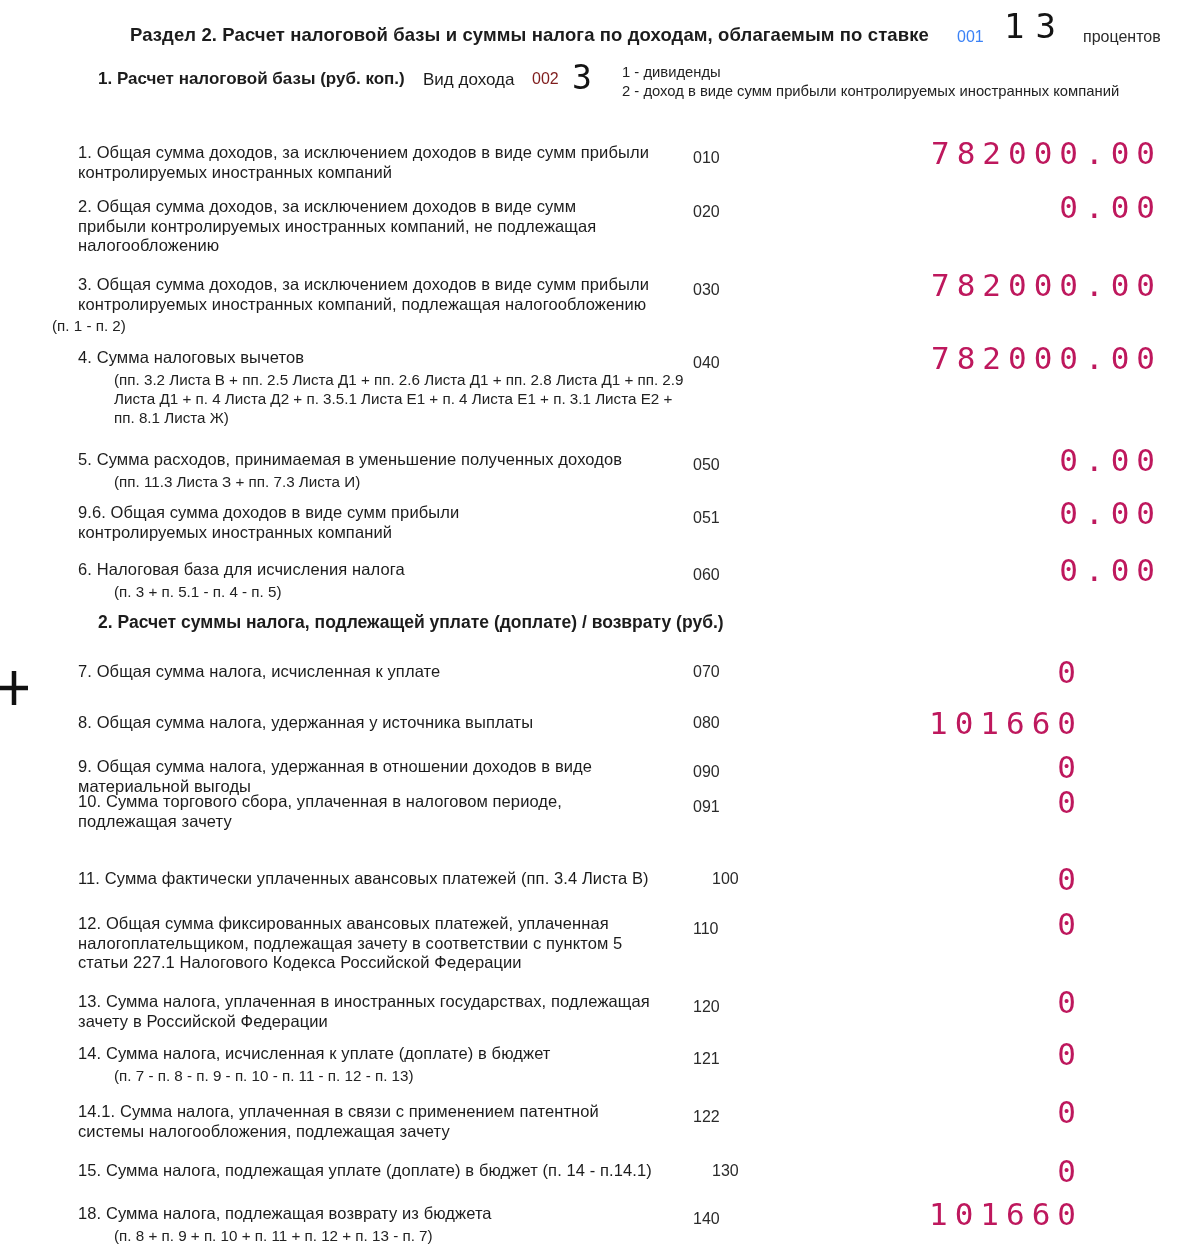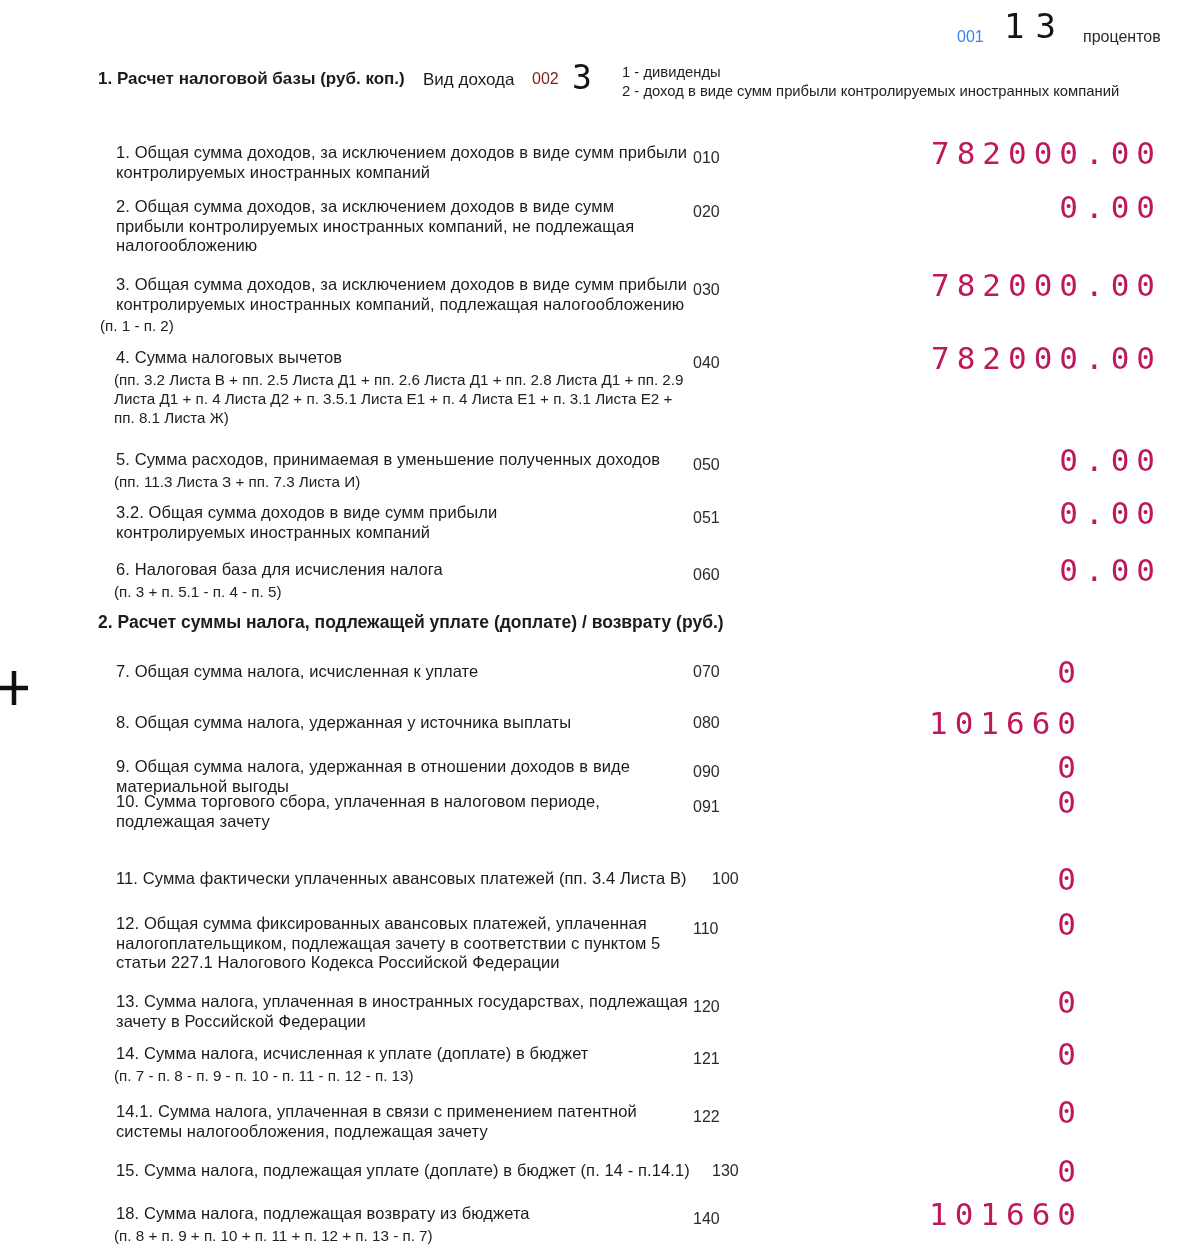"Раздел 2. Расчет налоговой базы" div.hdr-title { html: none -> <div>Раздел 2. Расчет налоговой базы и суммы налога по доходам, облагаемым по ставке</div> }
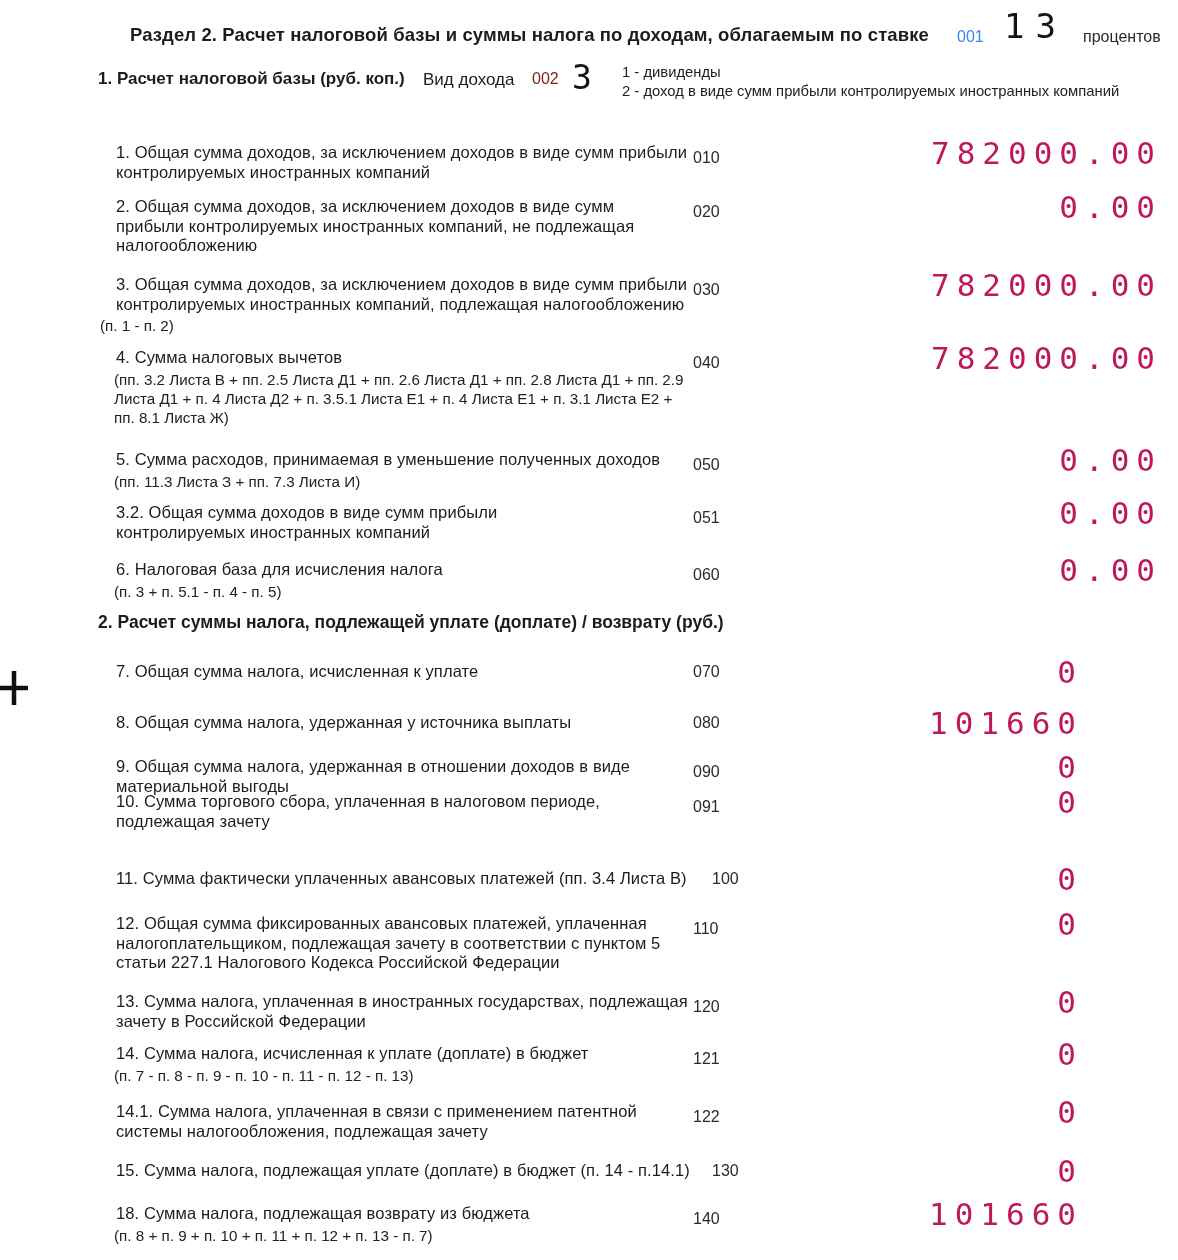"1. Общая сумма доходов, за" .lbl { margin-left: 116px -> 78px }
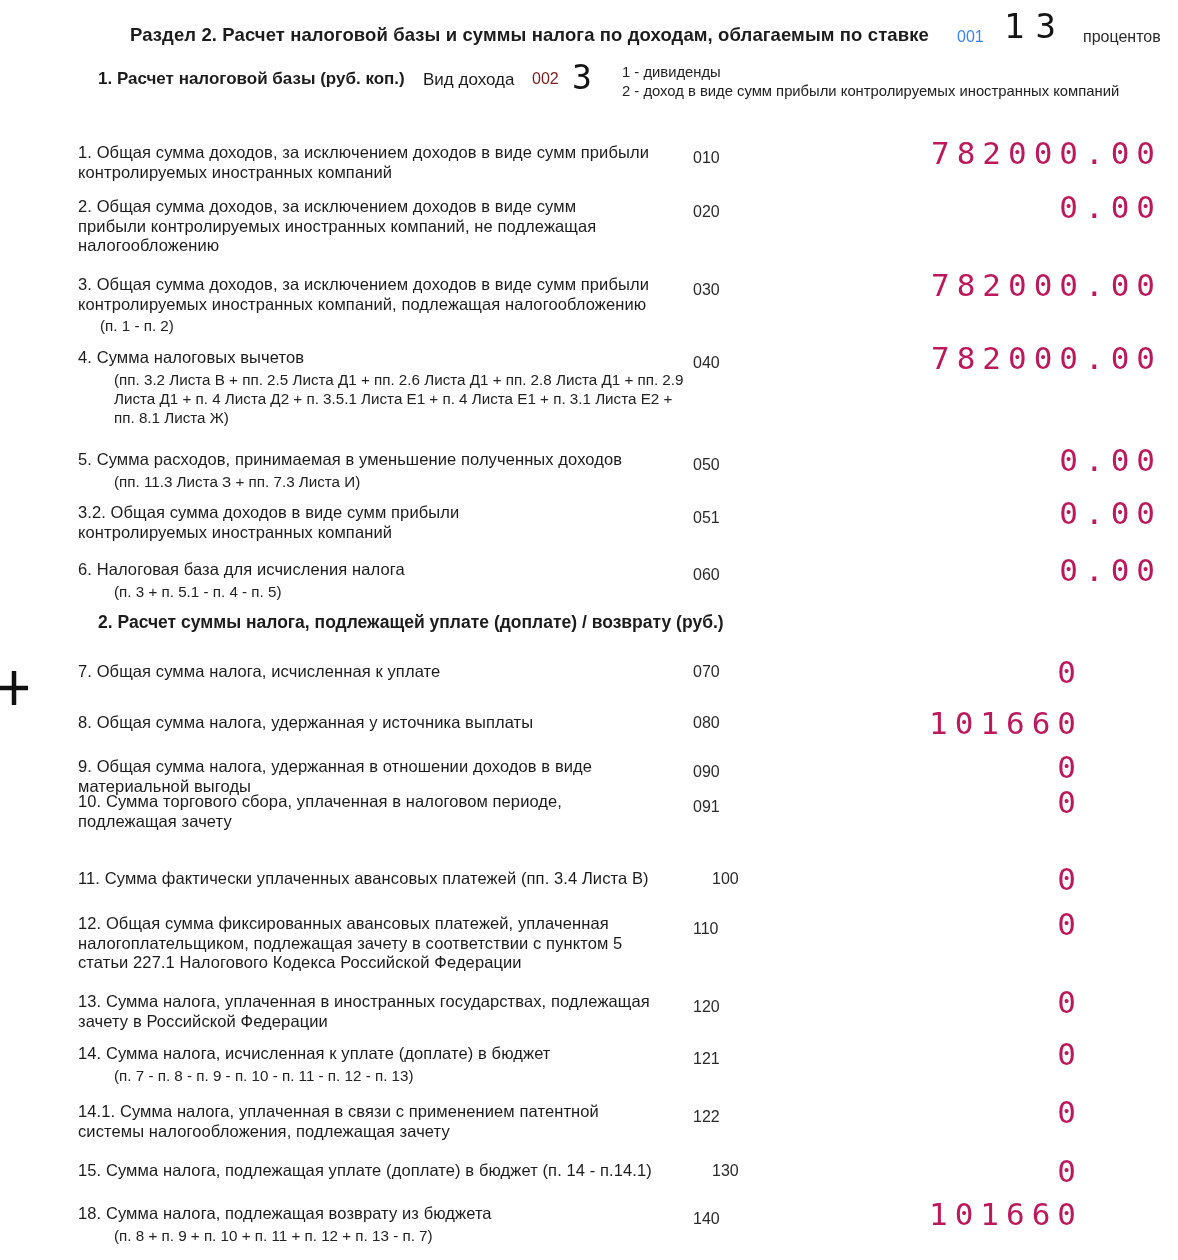"(п. 1 - п. 2)" .sub.flush { margin-left: 100px -> 52px }
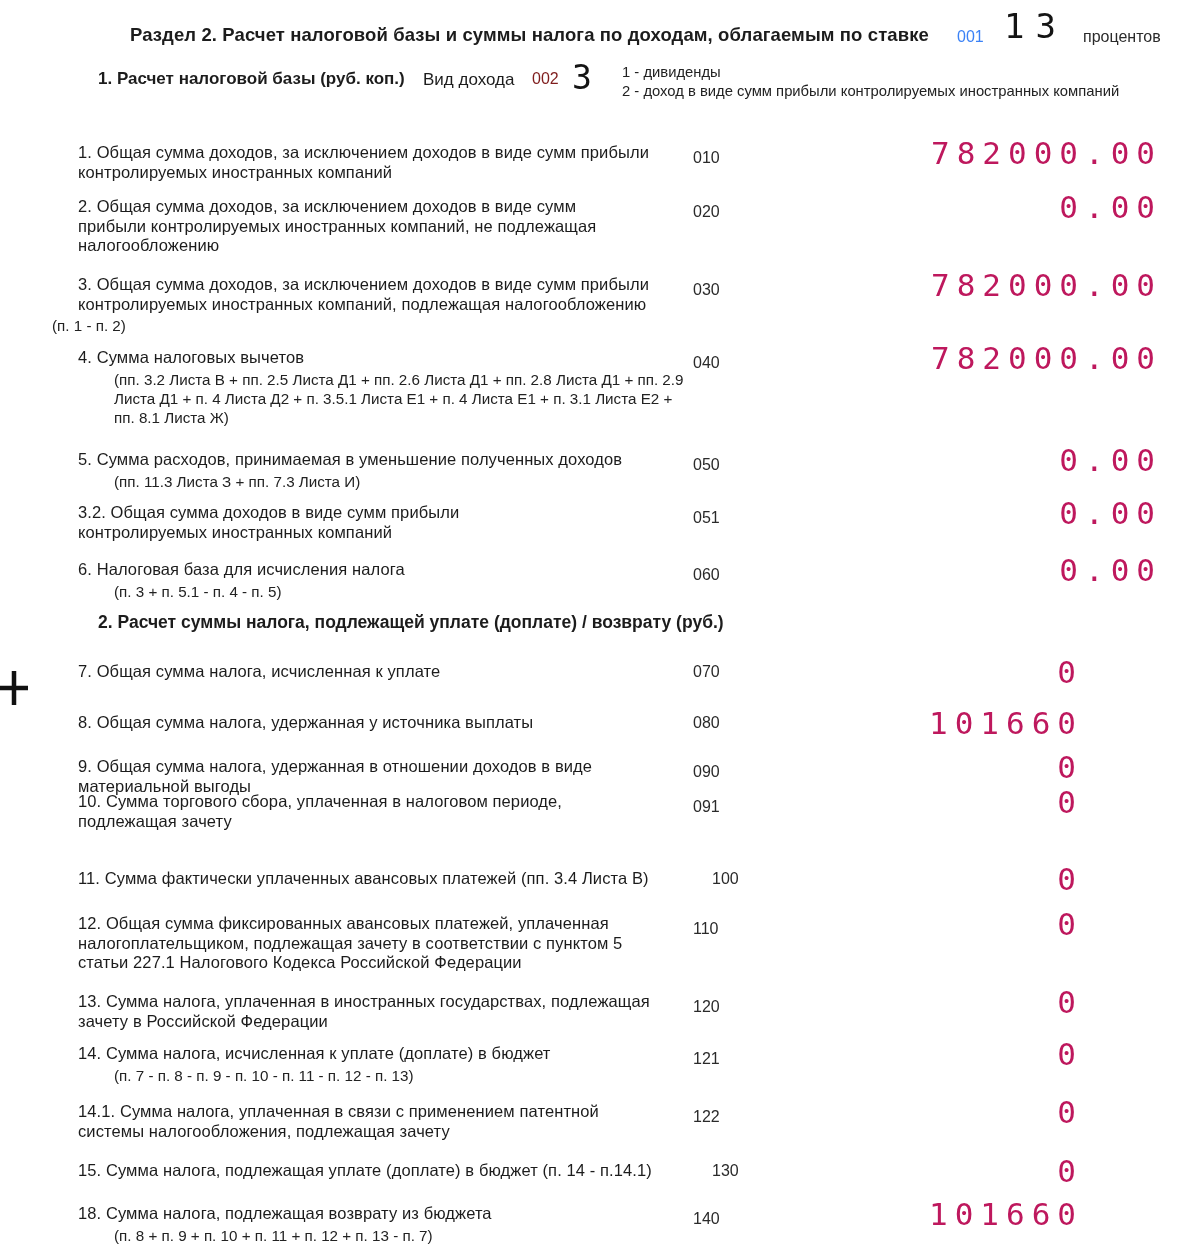"3.2. Общая сумма доходов в" div.lbl { text: 3.2 -> 9.6 }
